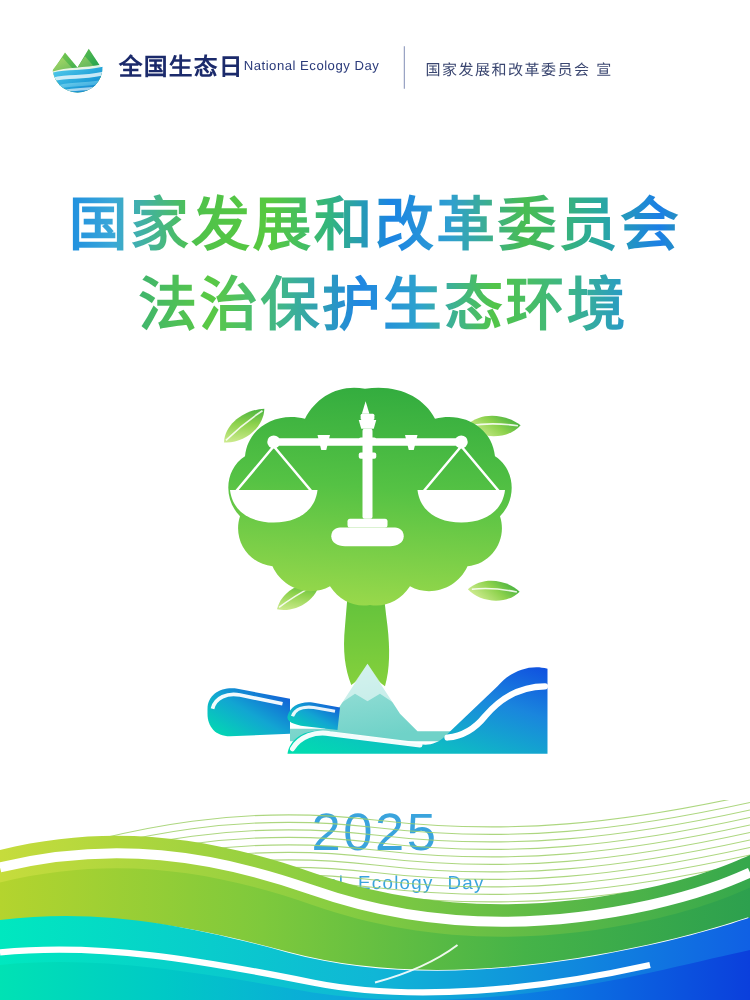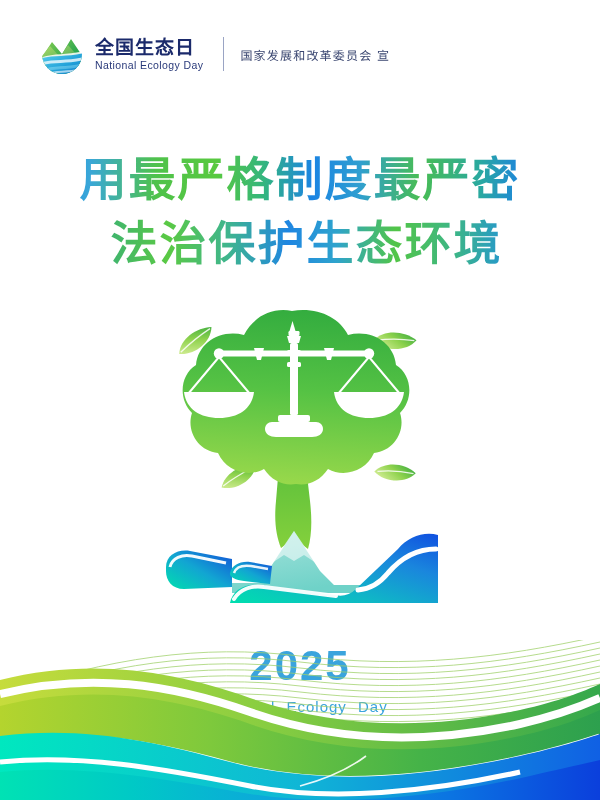"全国生态日" .logo-text { flex-direction: column -> row }
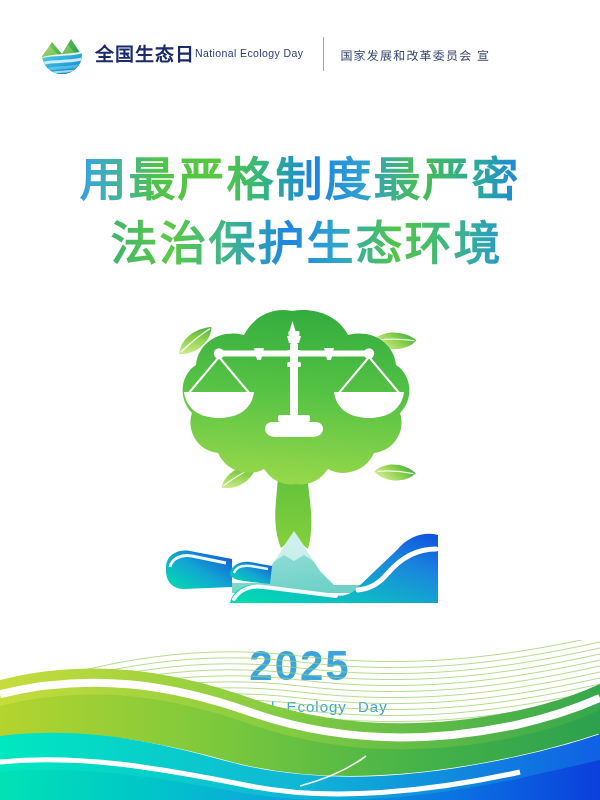"用最严格制度最严密" div.title-line { text: 用最严格制度最严密 -> 国家发展和改革委员会 }
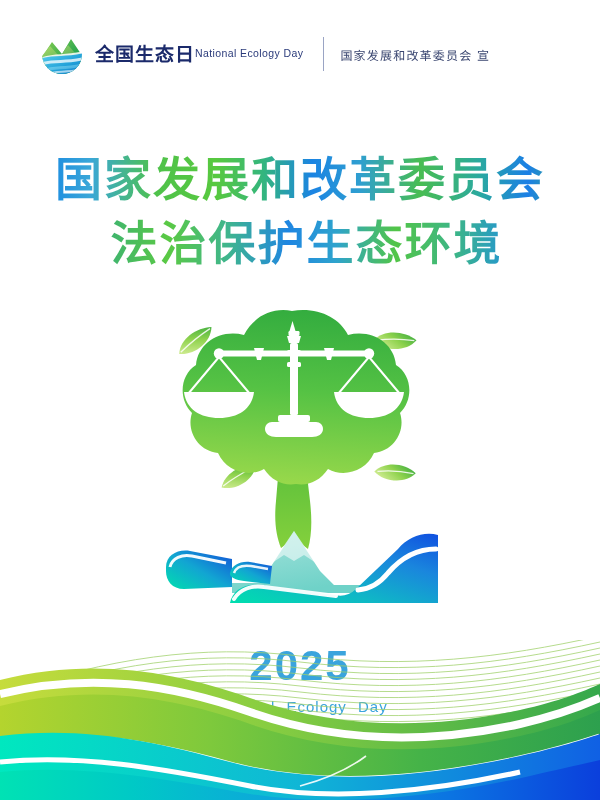"2025" .year { font-weight: bold -> normal }
